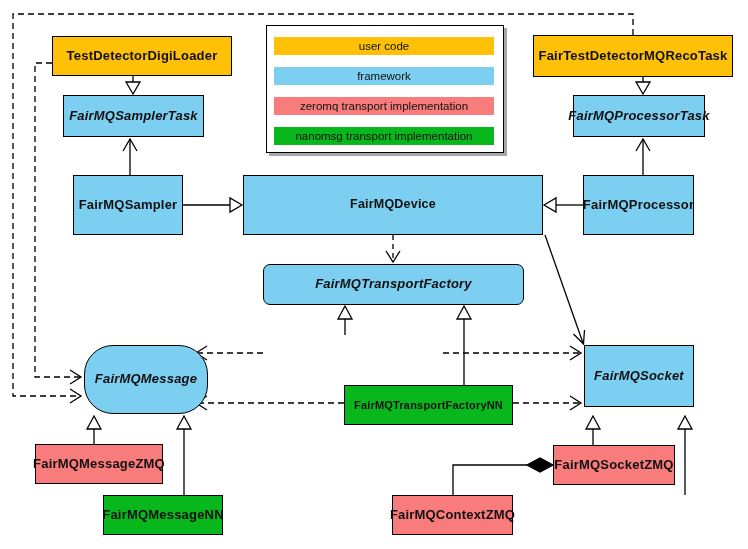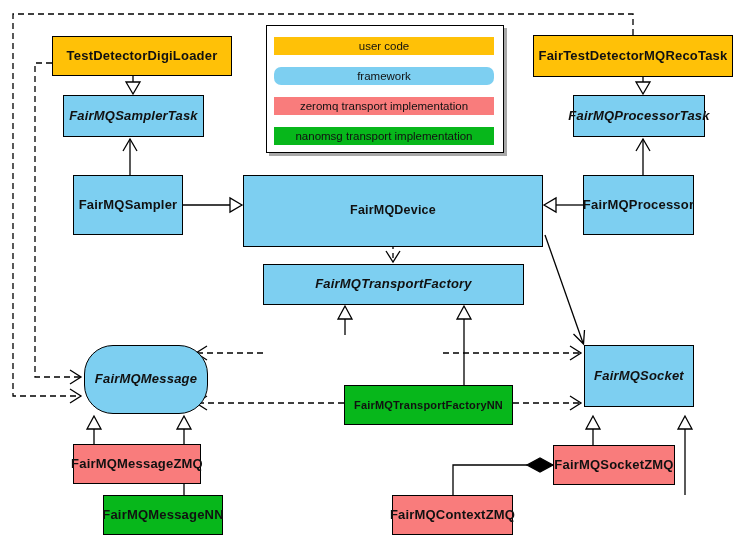"framework" div.legend-item { border-radius: 7px -> none }
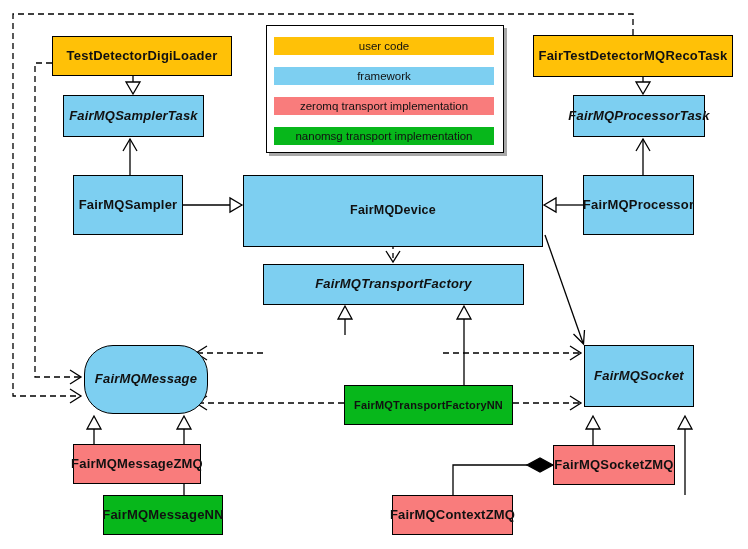"FairMQDevice" div.node { height: 72px -> 60px }
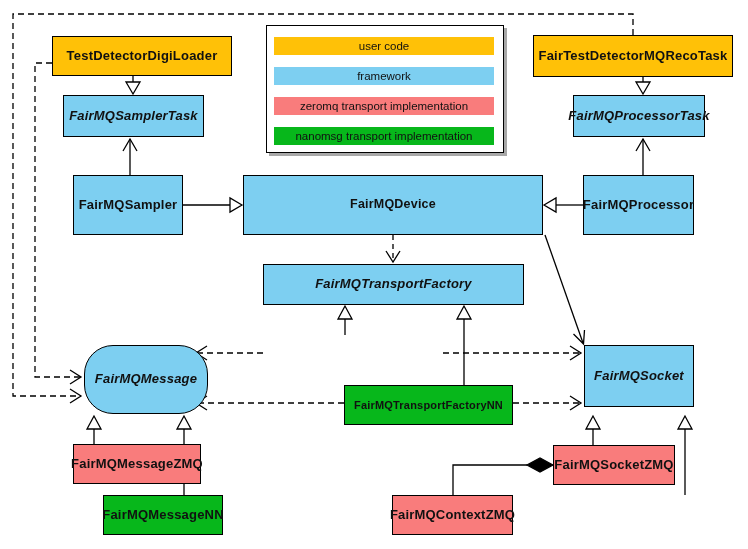"FairMQTransportFactory" div.node { border-radius: none -> 7px }
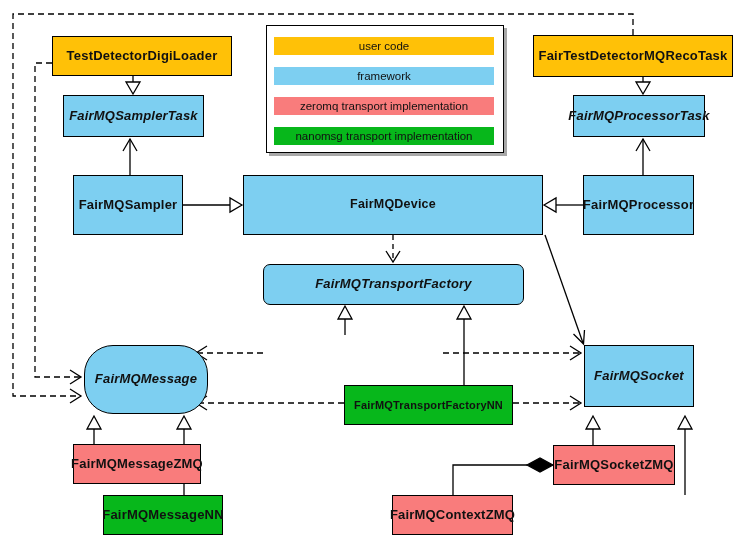"FairMQMessageZMQ" div.node { margin-left: 38px -> none }
